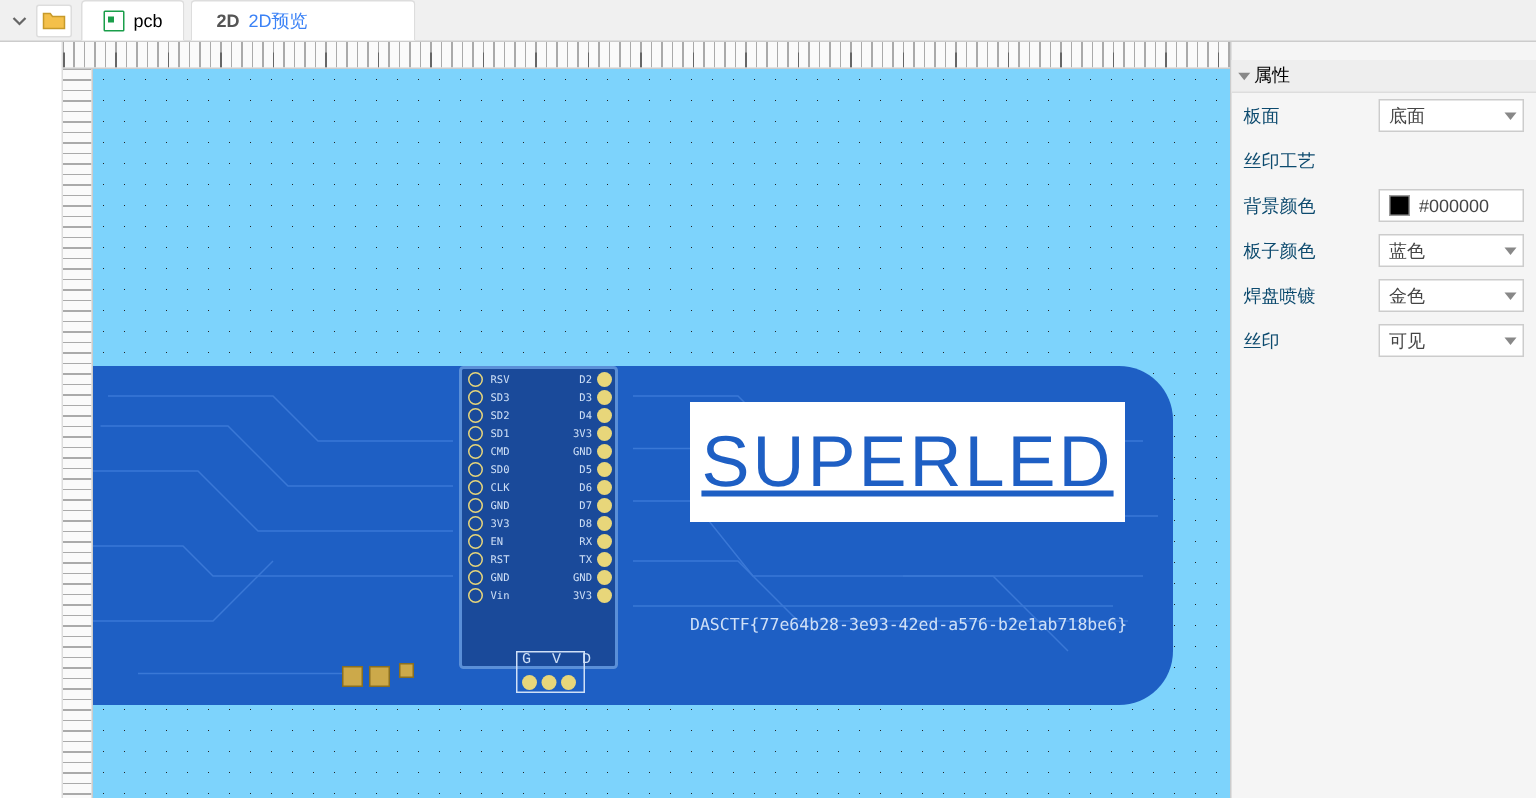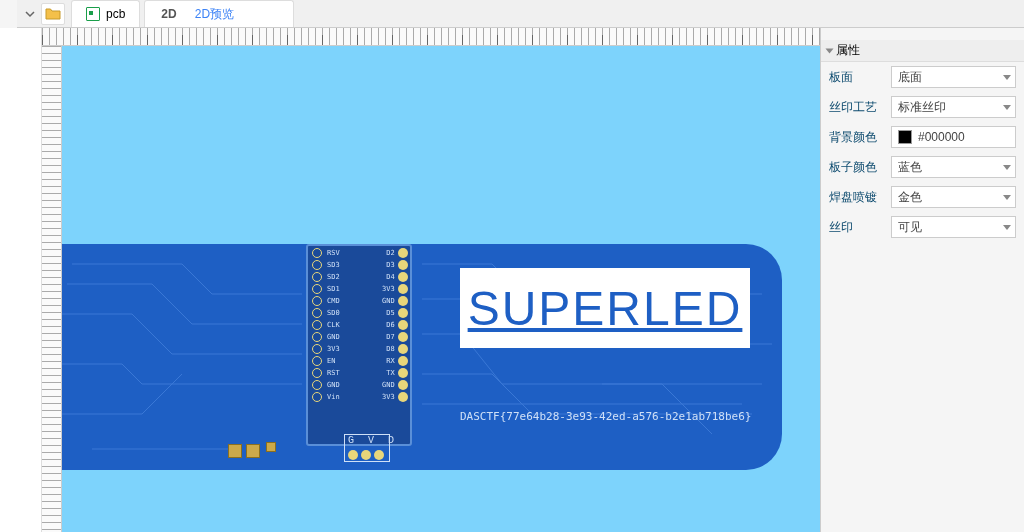"pcb" .topbar { margin-left: 17px -> none }
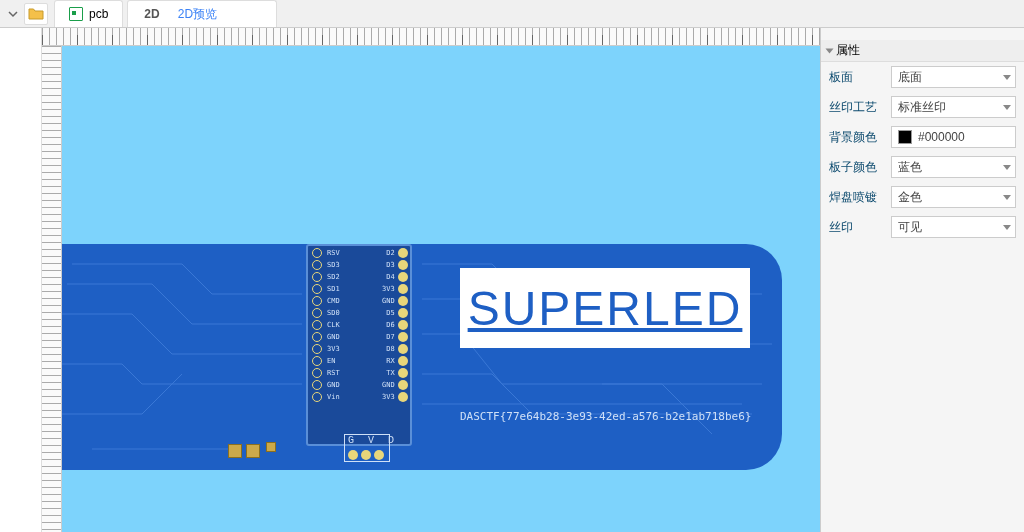"2D" .topbar .tab-2d { gap: 18px -> 6px }
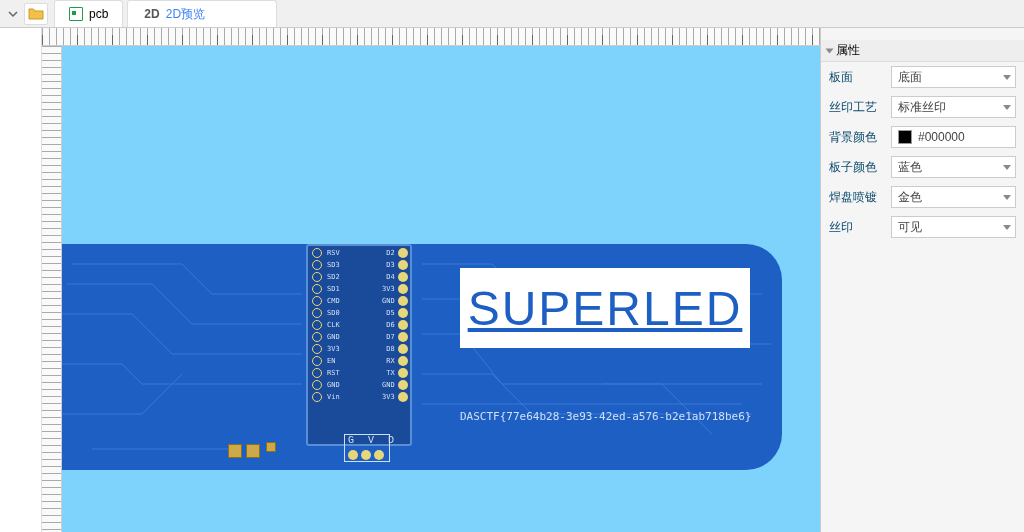"底面" .prop-row .val { margin-left: none -> 28px }
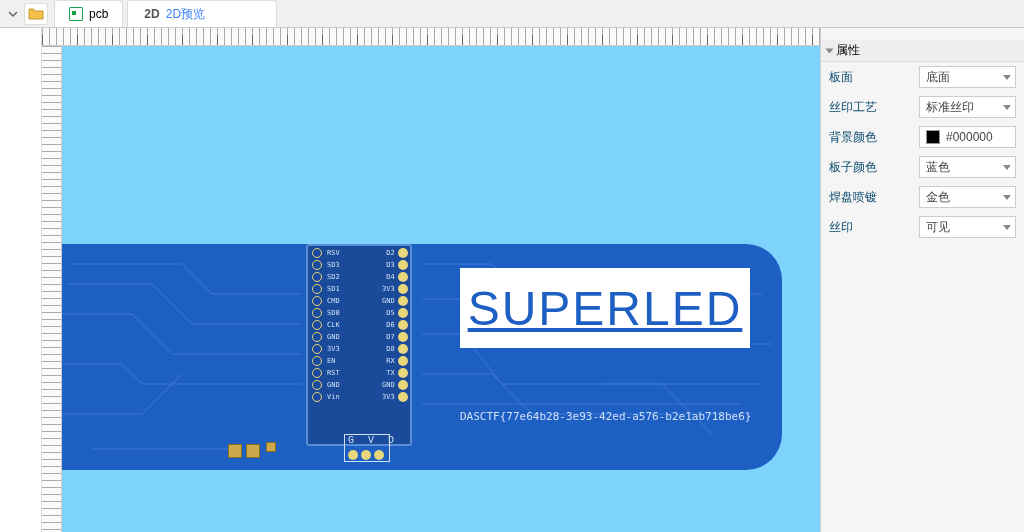"标准丝印" div.val { html: <div> <span>标准丝印</span> </div> -> none }
